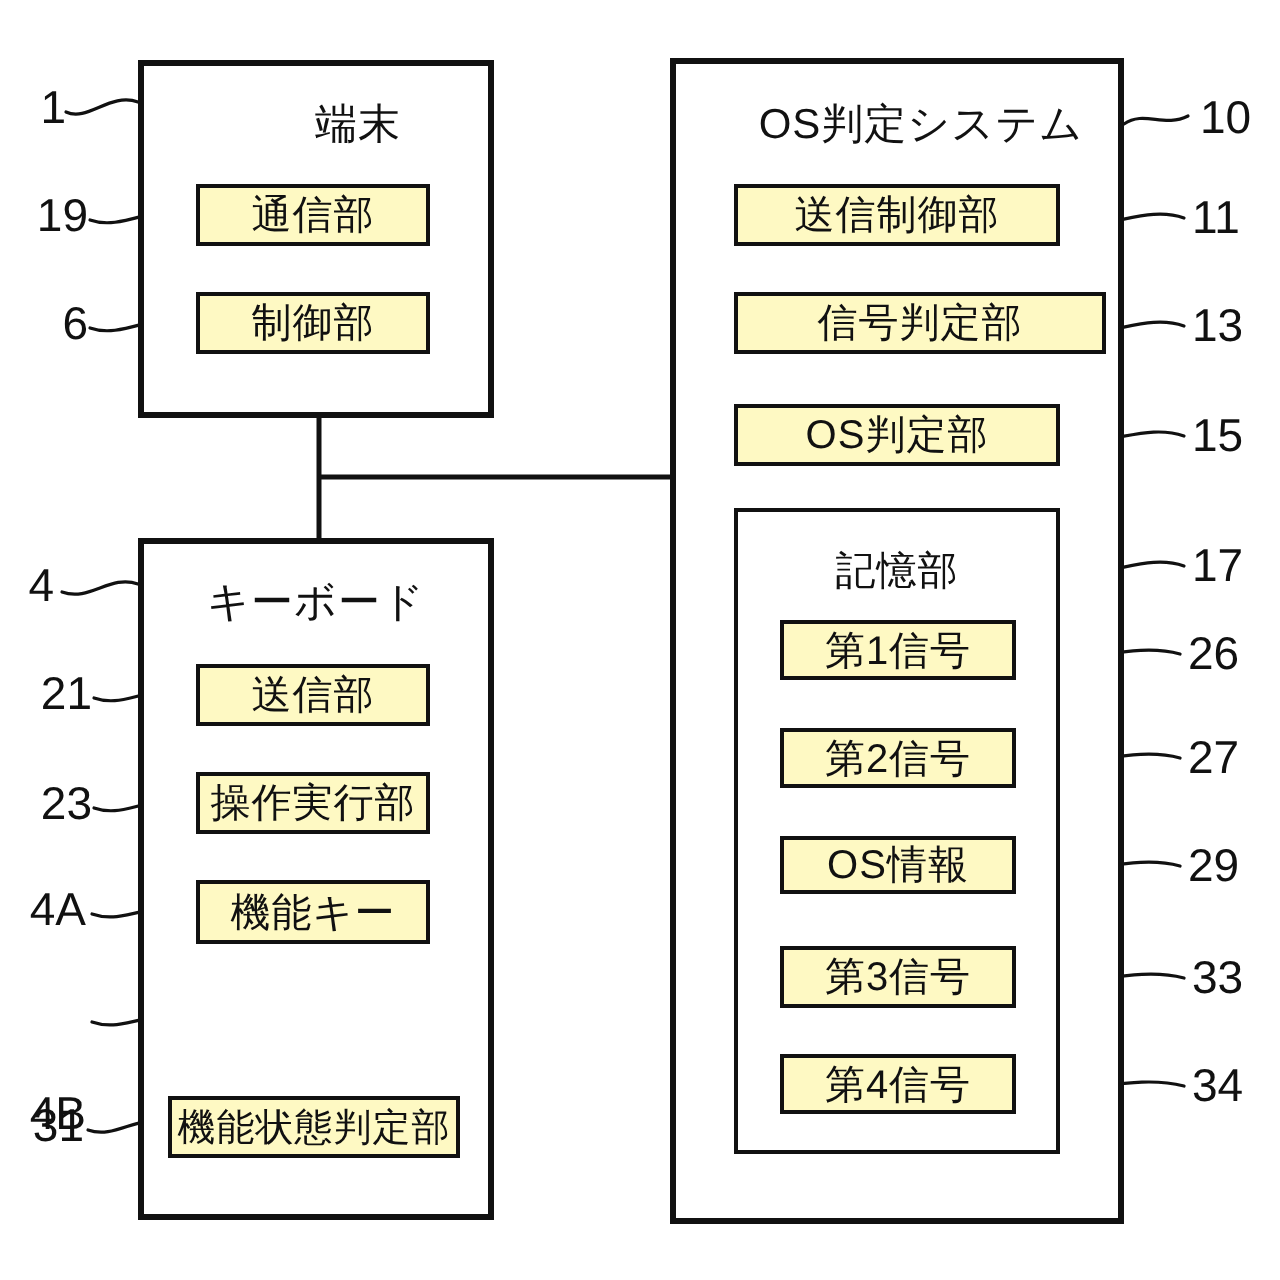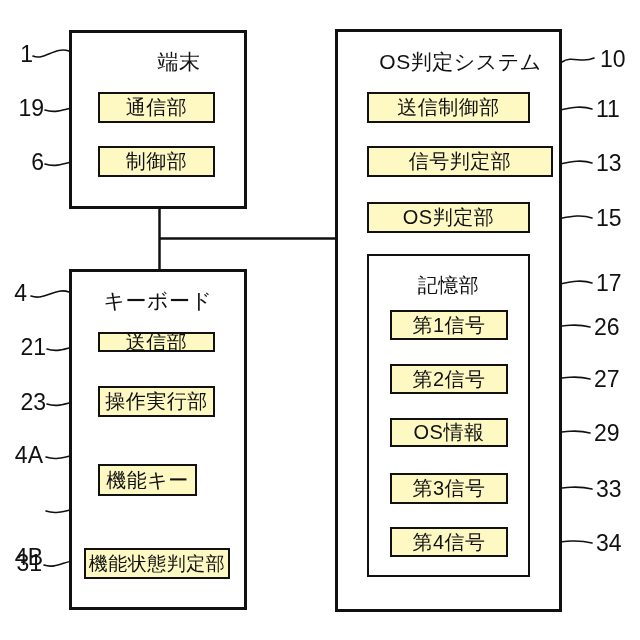"送信部" div.inner-box { height: 20px -> 31px }
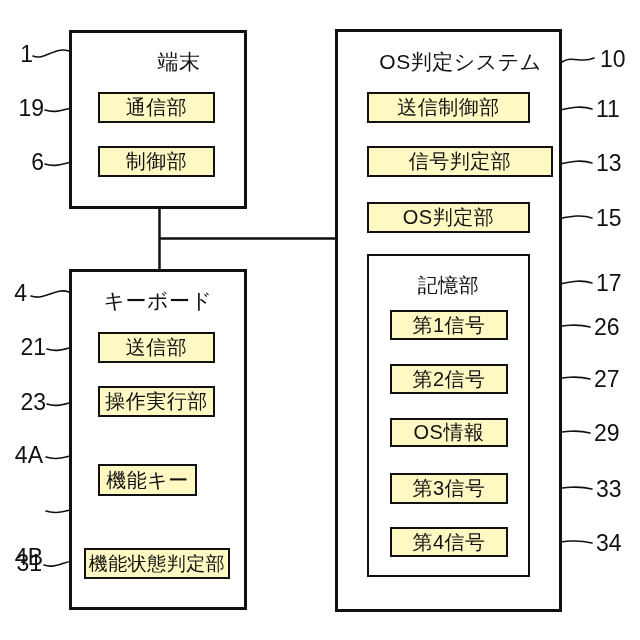"機能キー" div.inner-box { top: 464px -> 440px; width: 99px -> 117px }
